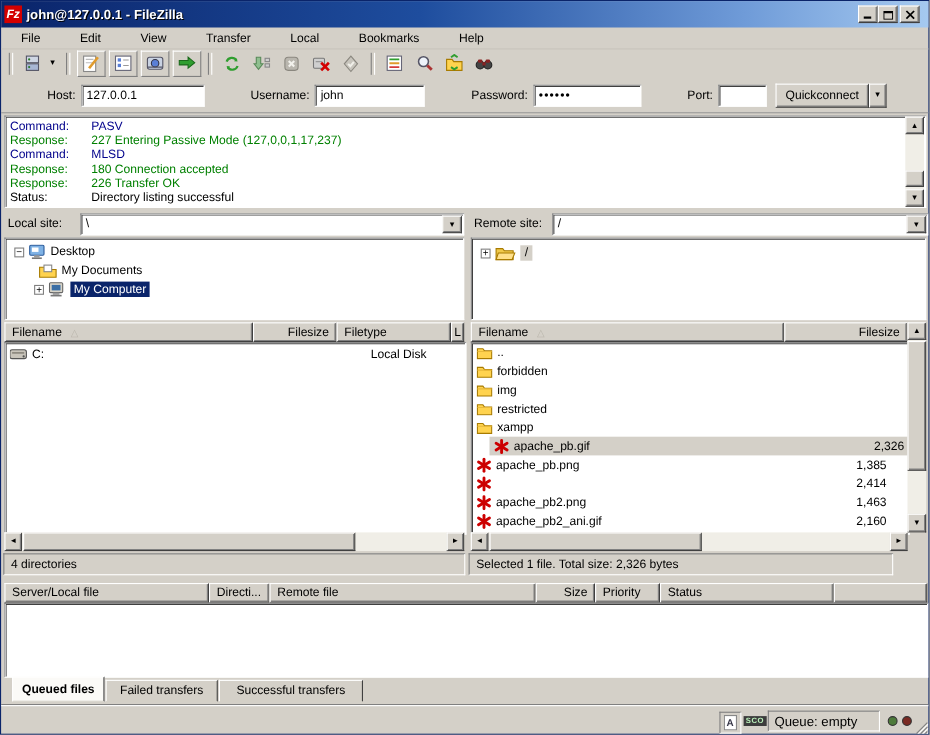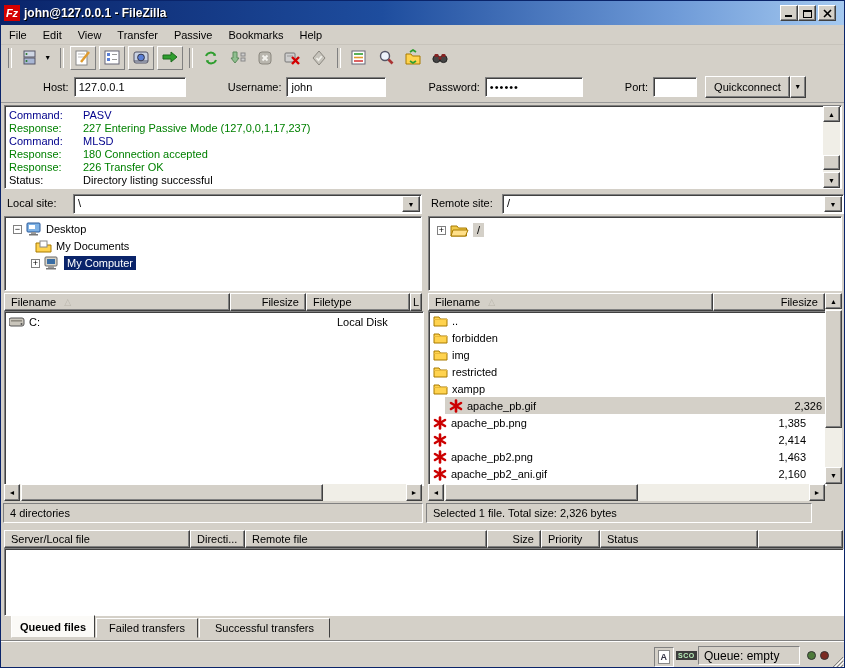"File" .menu-item { padding: 2px 8px -> 2px 18px }
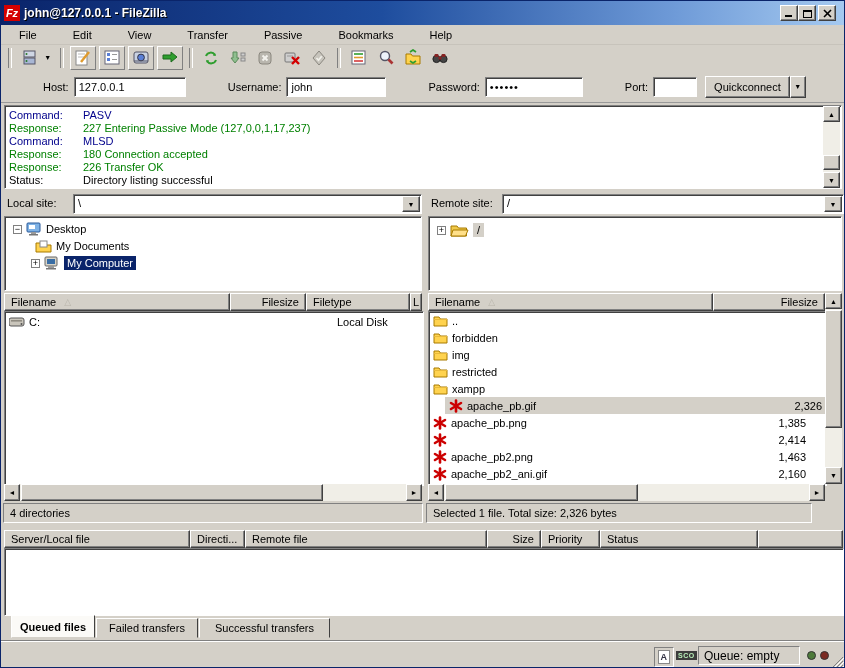"Passive" span.menu-item { text: Passive -> Local }
